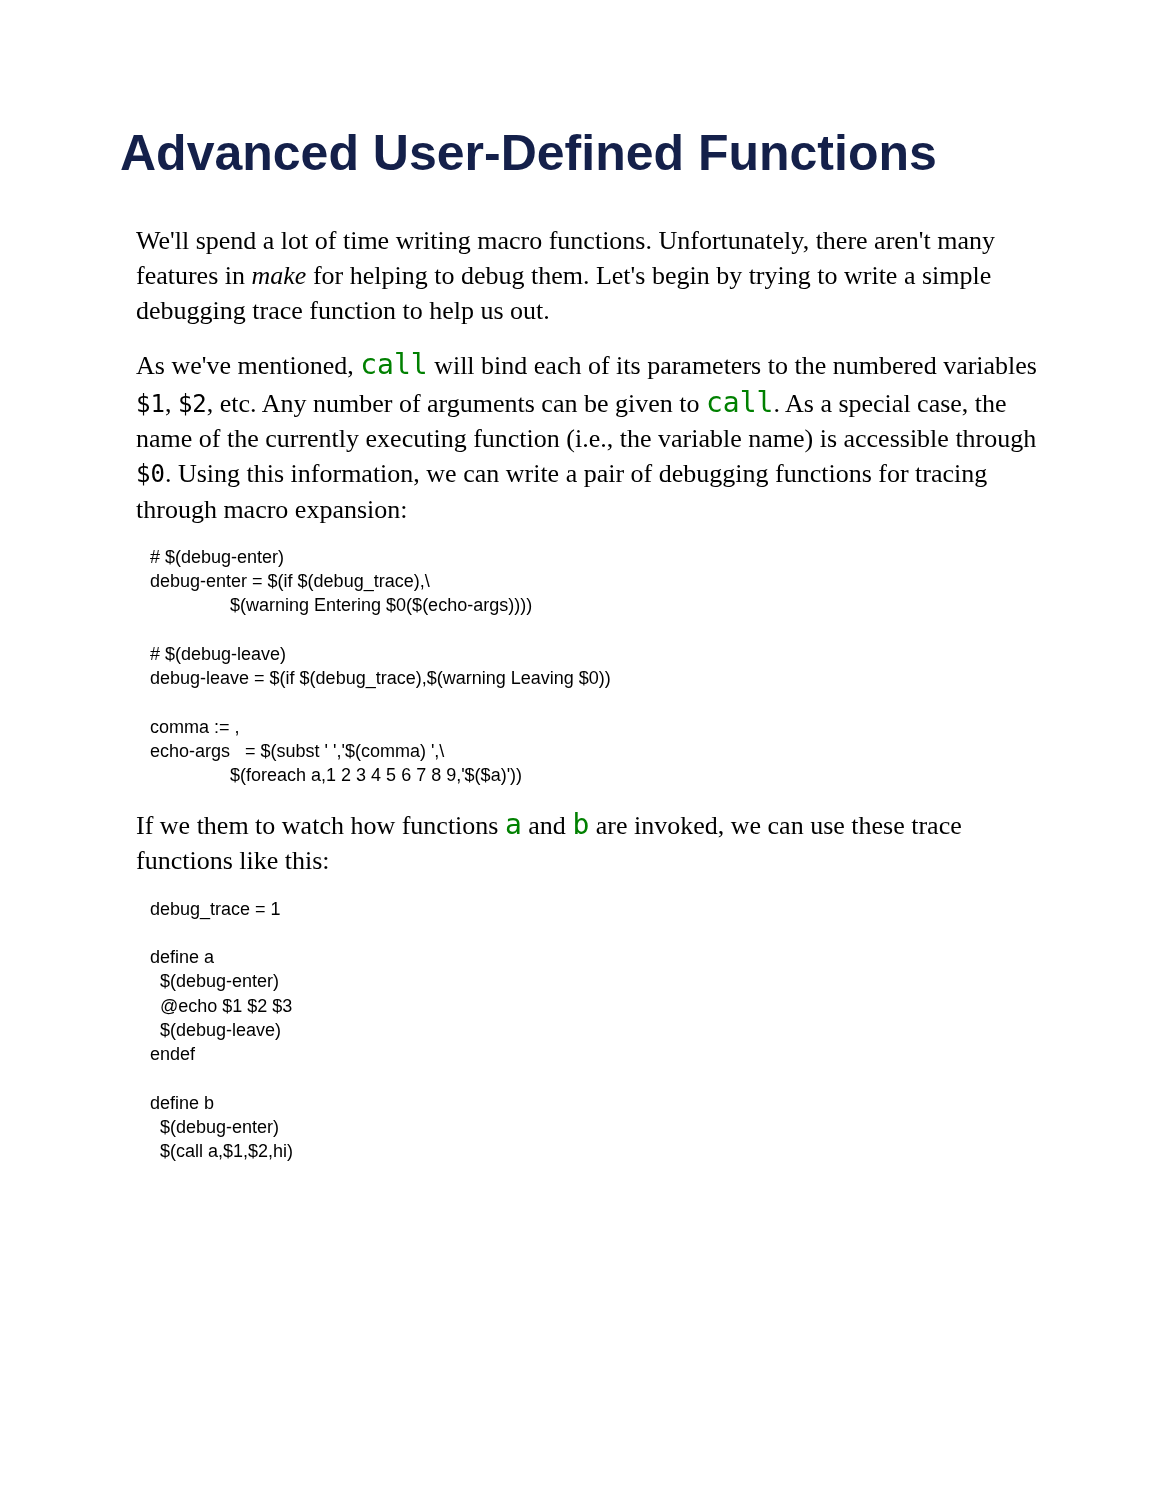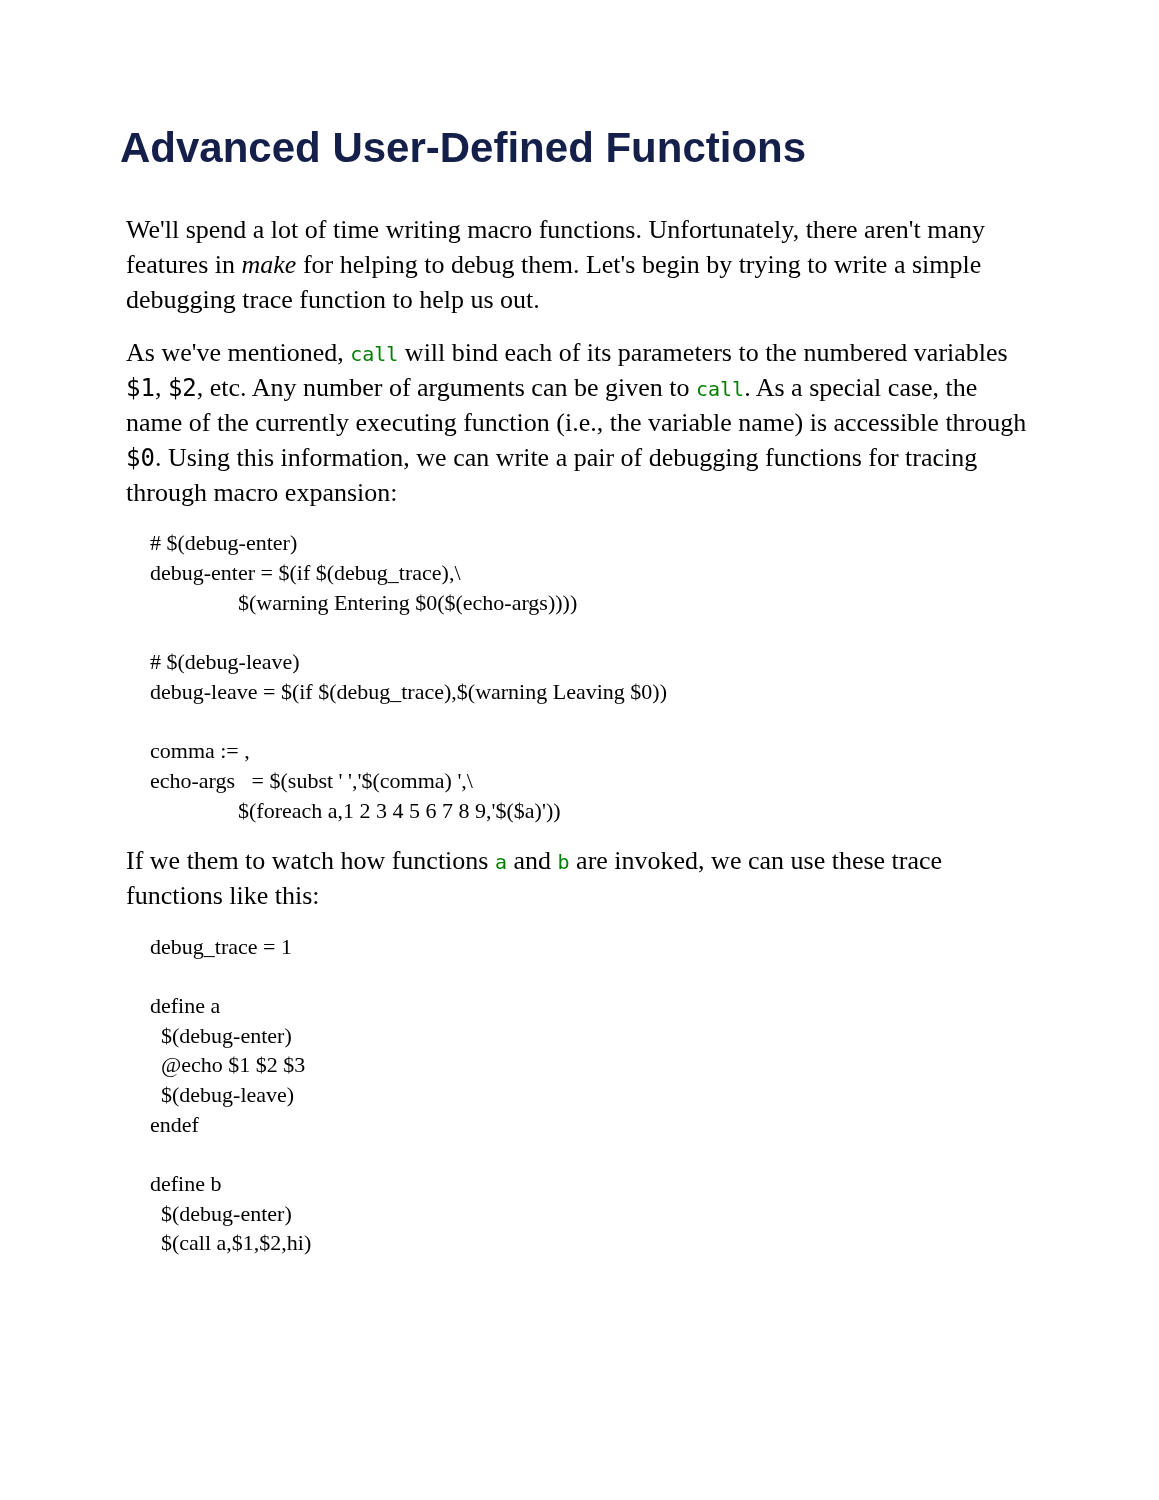"Advanced User-Defined Functions" h1 { font-size: 42px -> 50px }
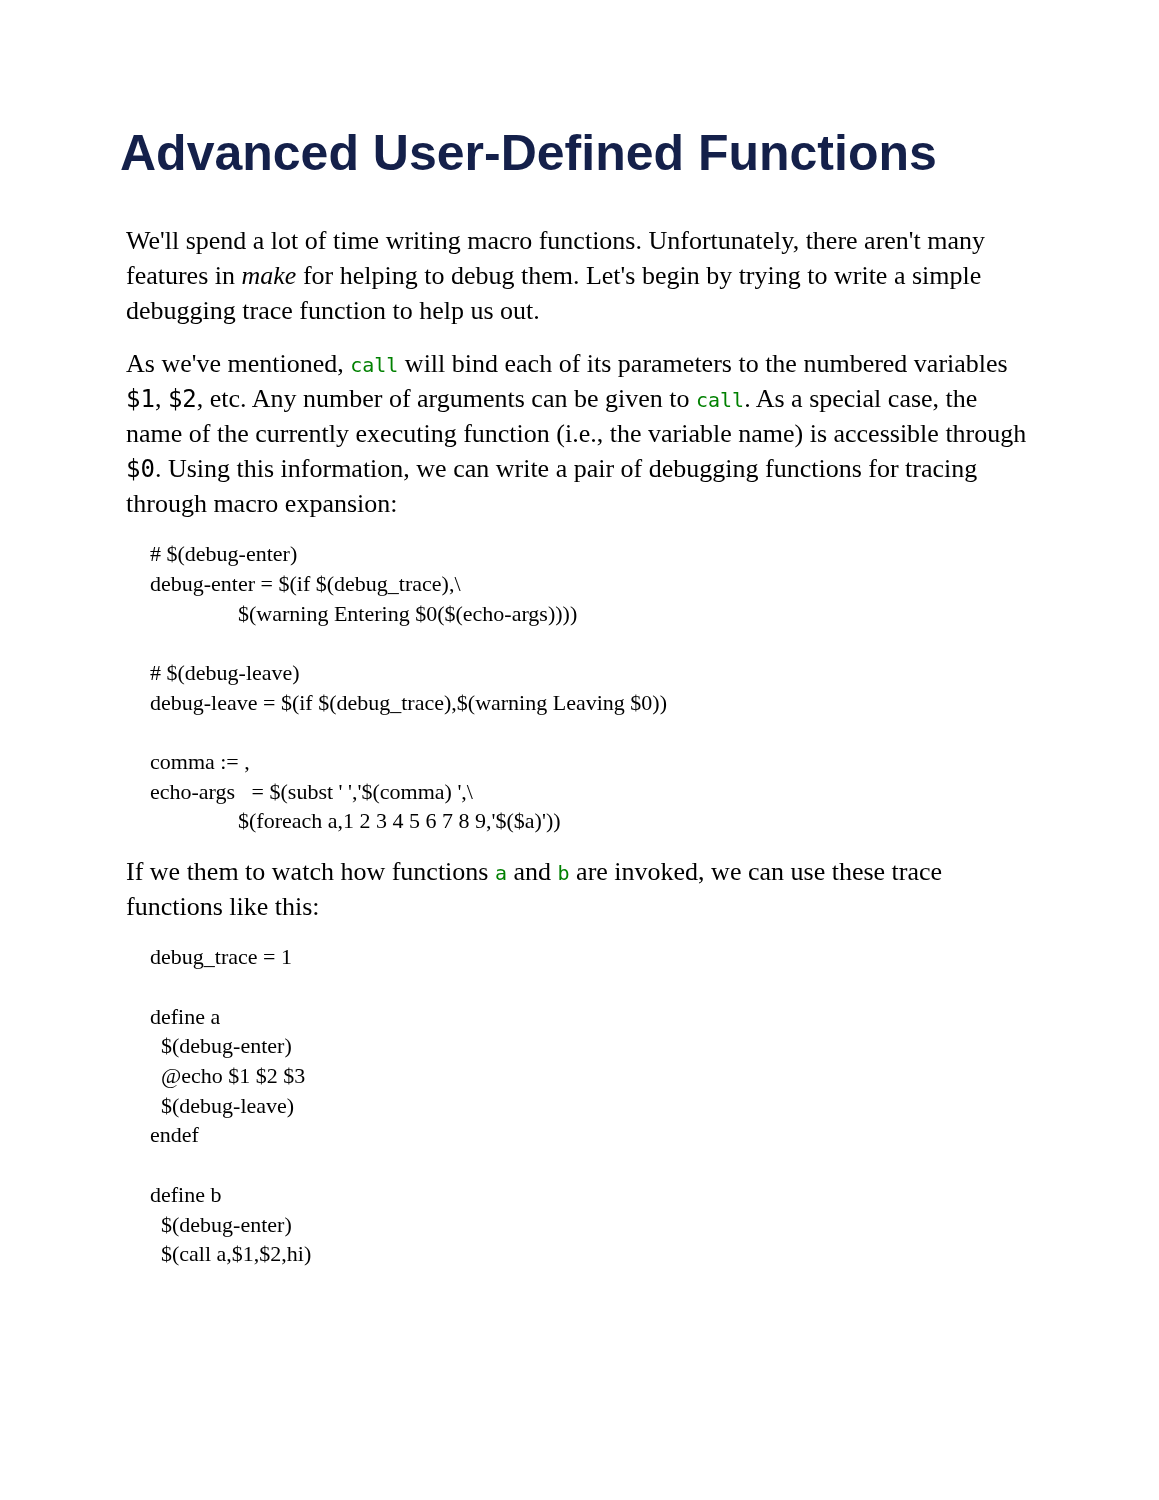"We'll spend a lot of" p { margin: 0 0 18px 6px -> 0 0 18px 16px }
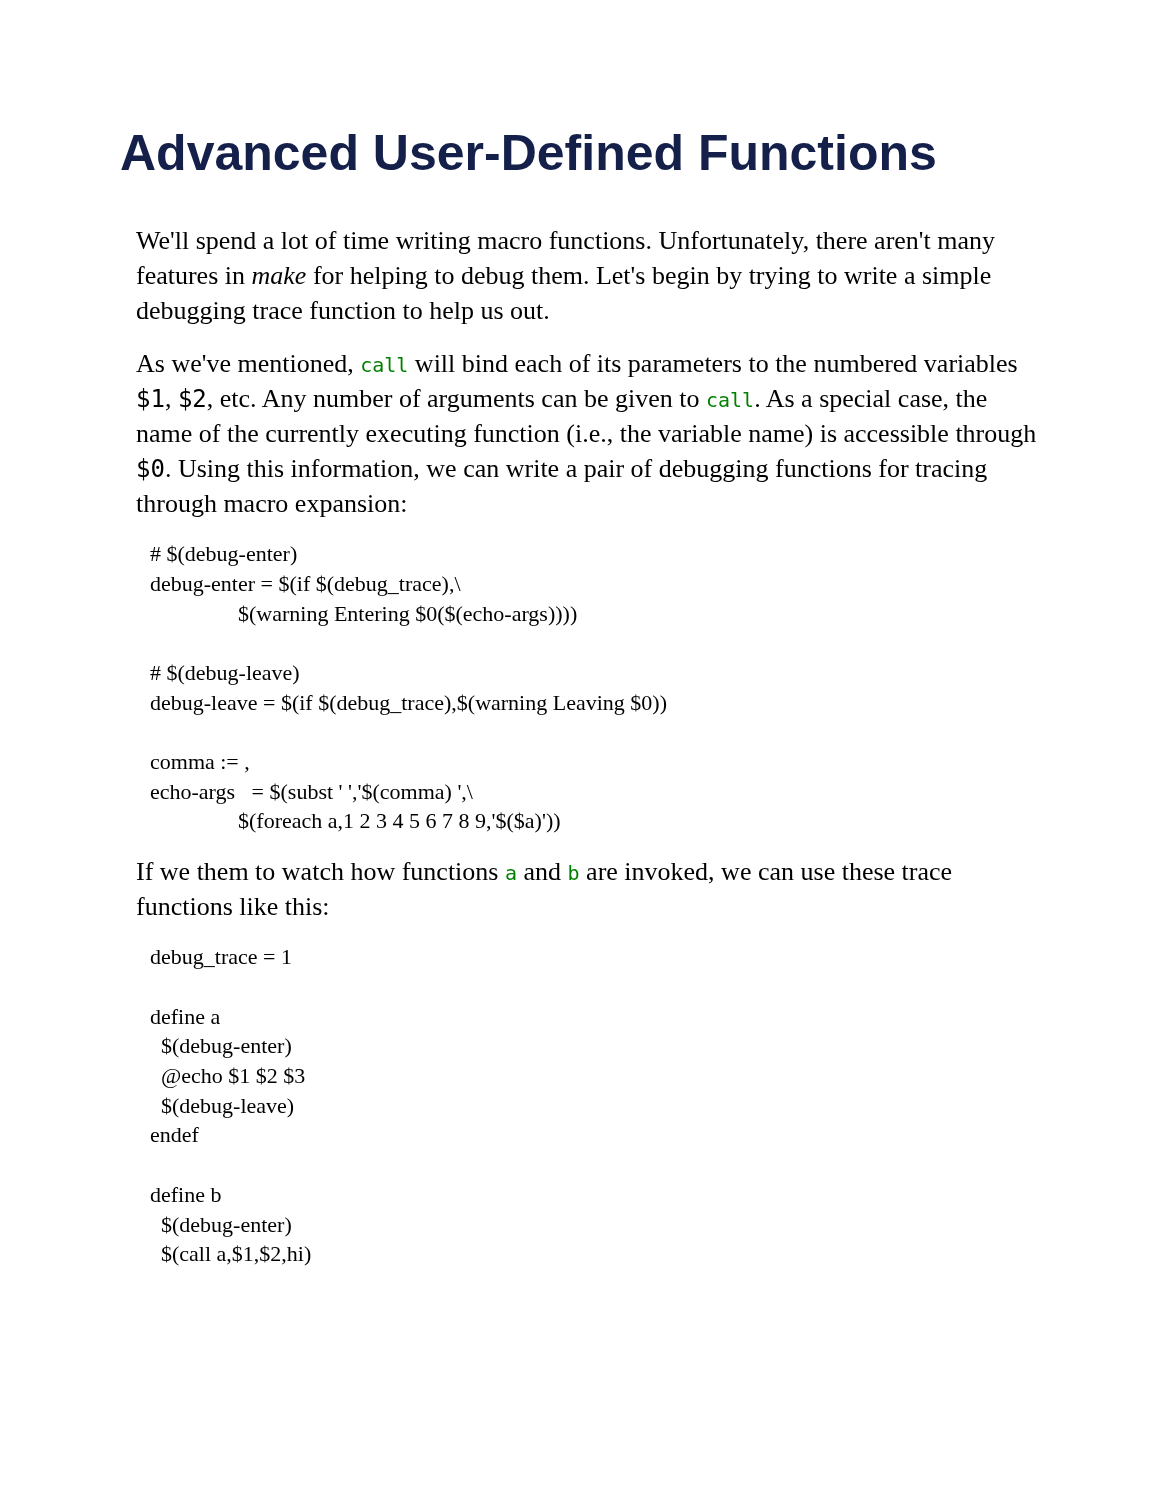"call" .literal-green { font-size: 20px -> 28px }
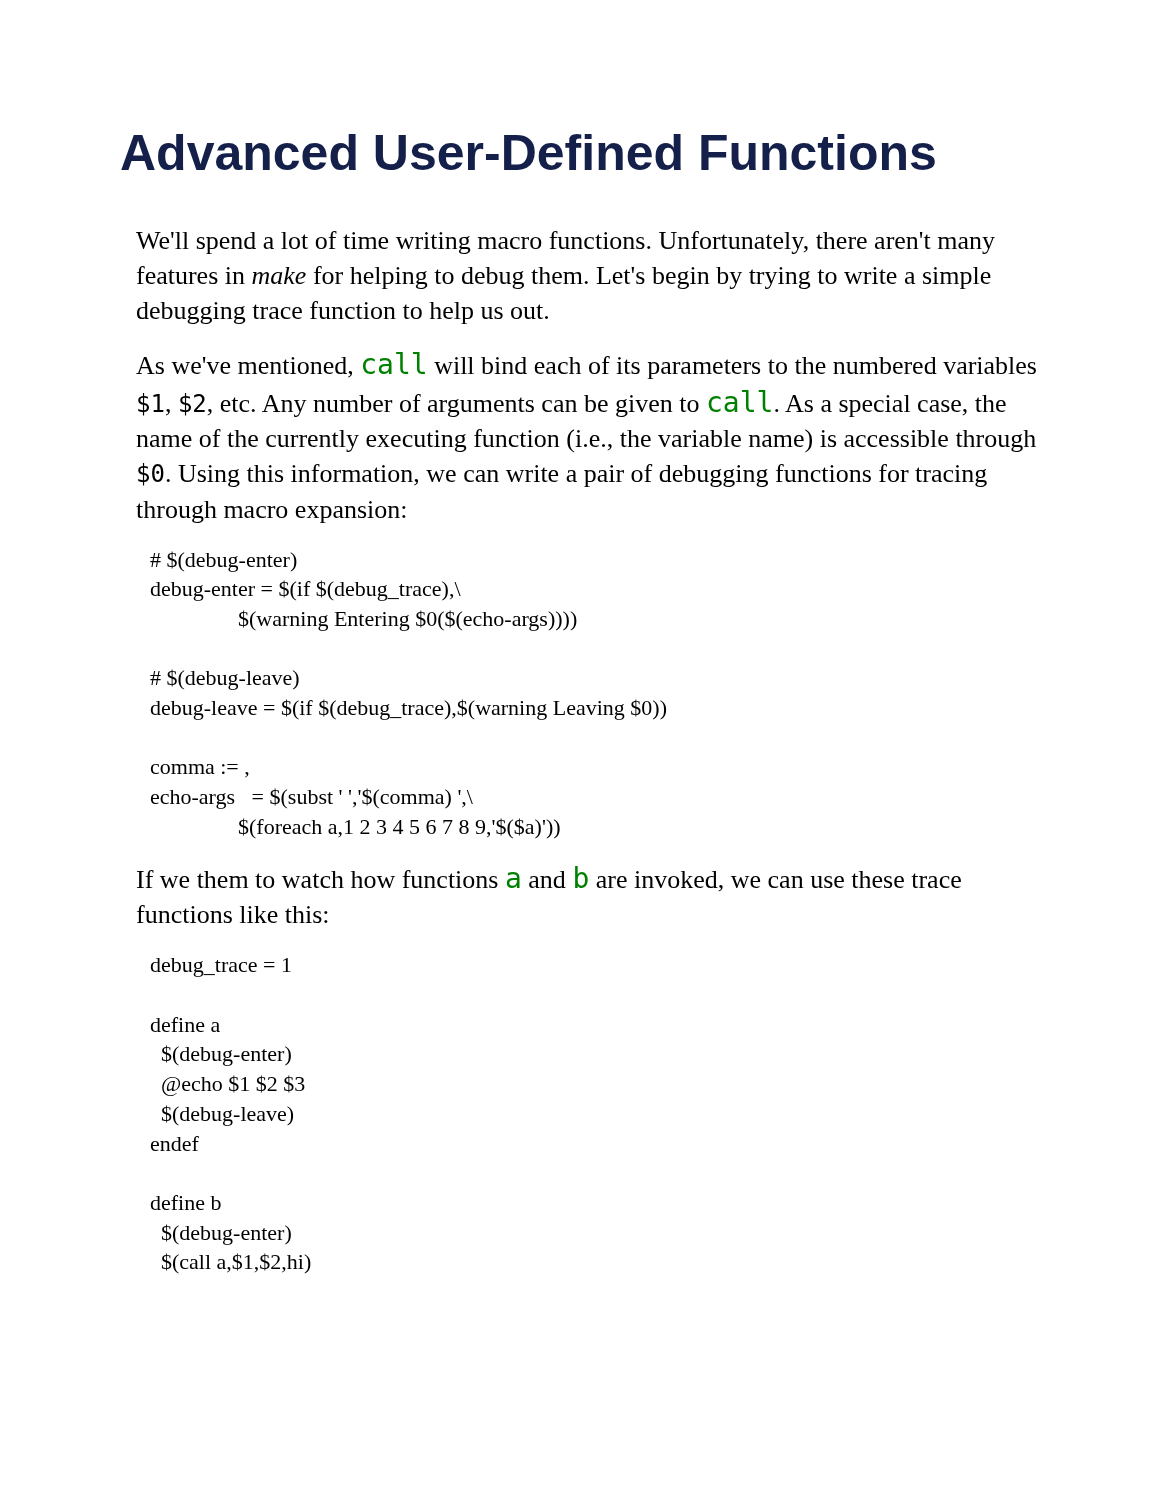"# $(debug-enter)" pre { font-family: Liberation Serif, serif -> Liberation Sans, sans-serif; font-size: 22px -> 18px }
